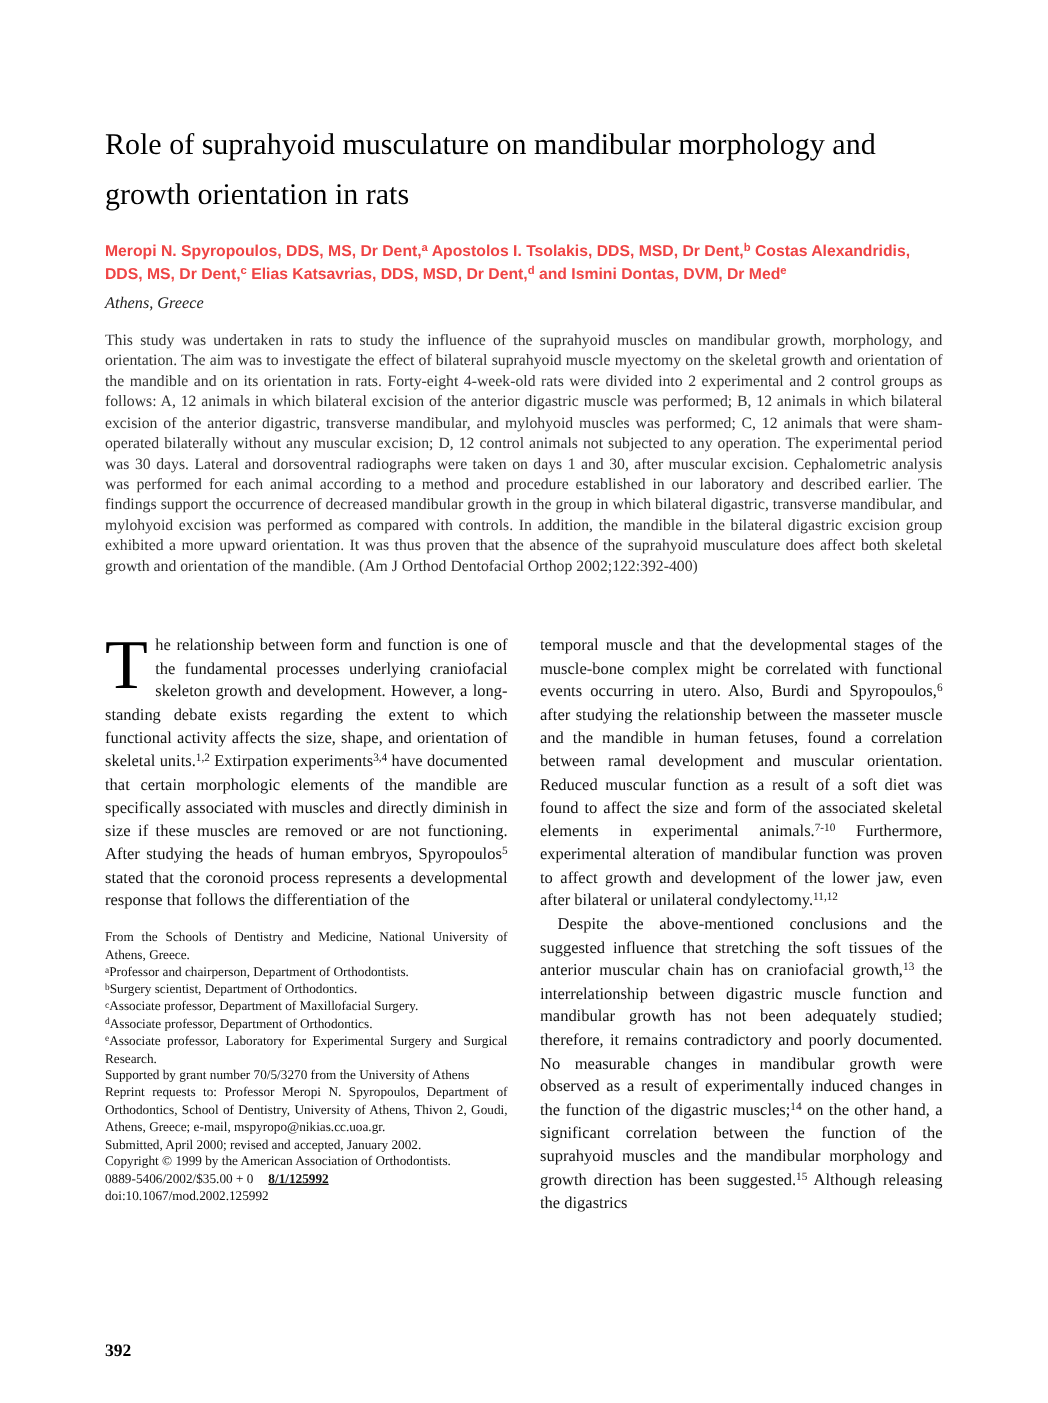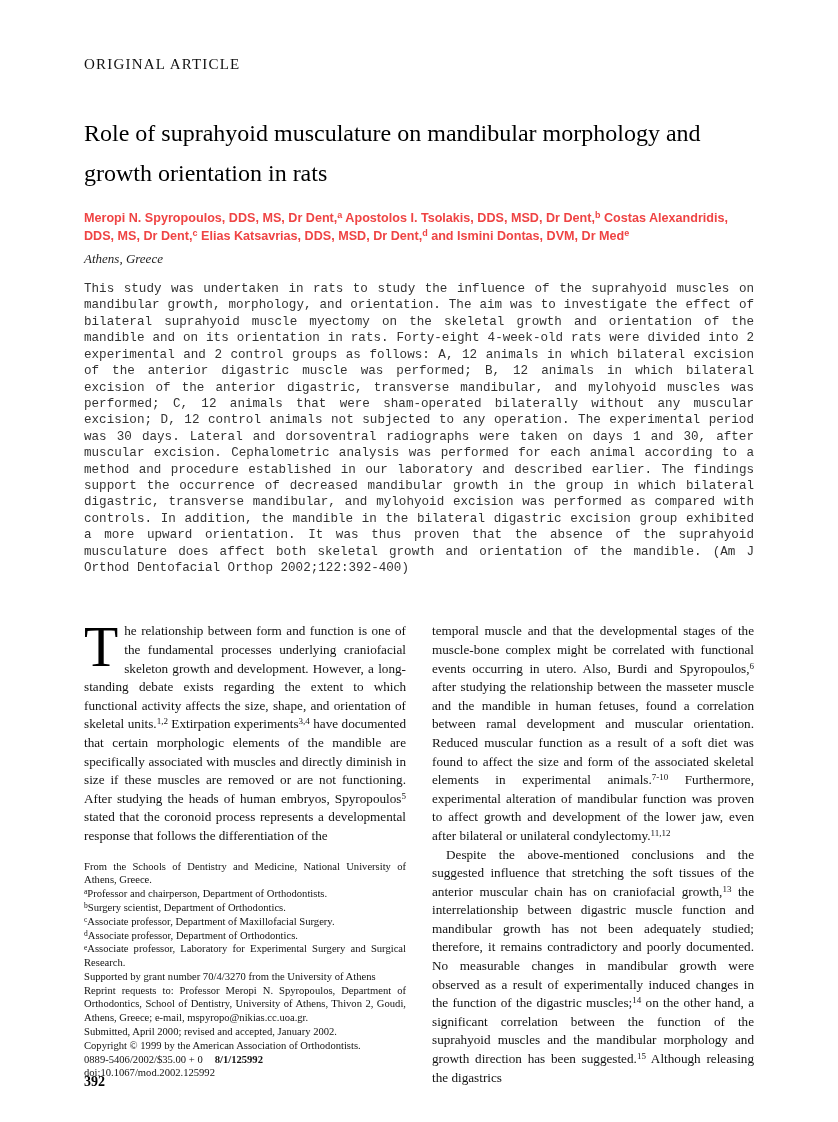"ORIGINAL ARTICLE" div.kicker { html: <div>ORIGINAL ARTICLE</div> -> none }
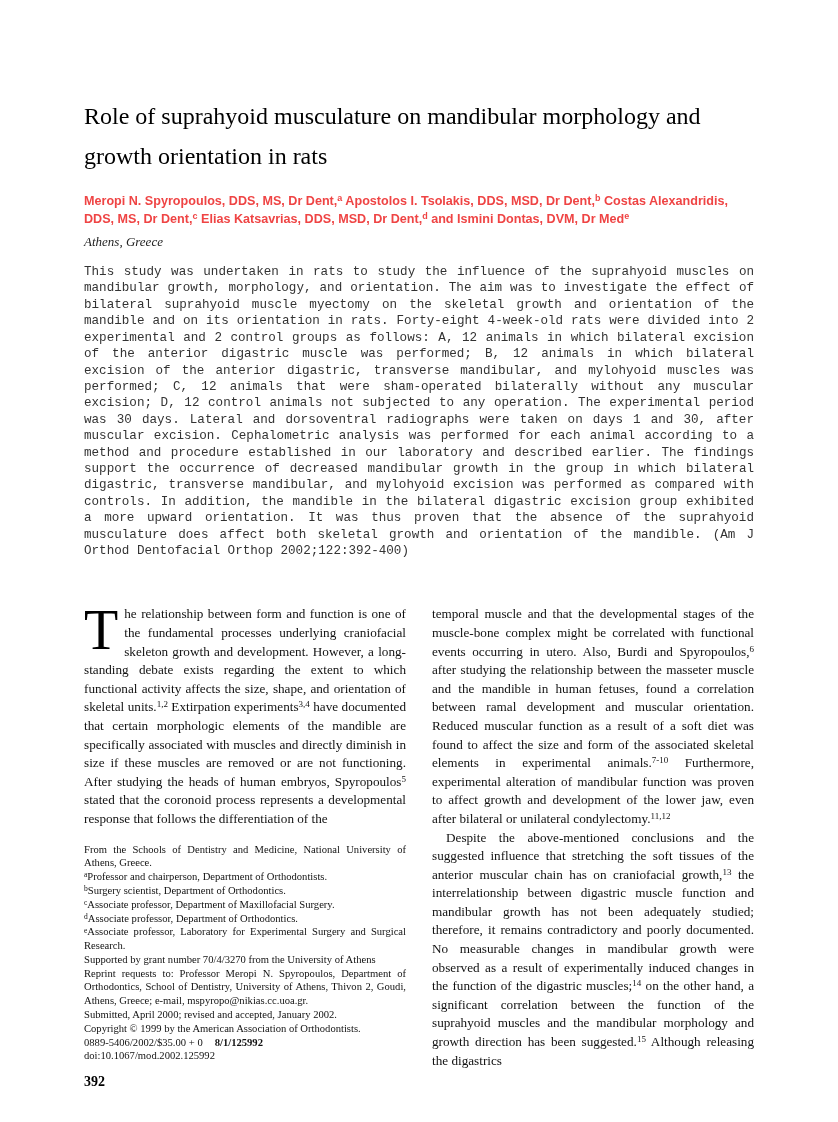"This study was undertaken in" .abstract { font-family: Liberation Mono, monospace -> Liberation Serif, serif }
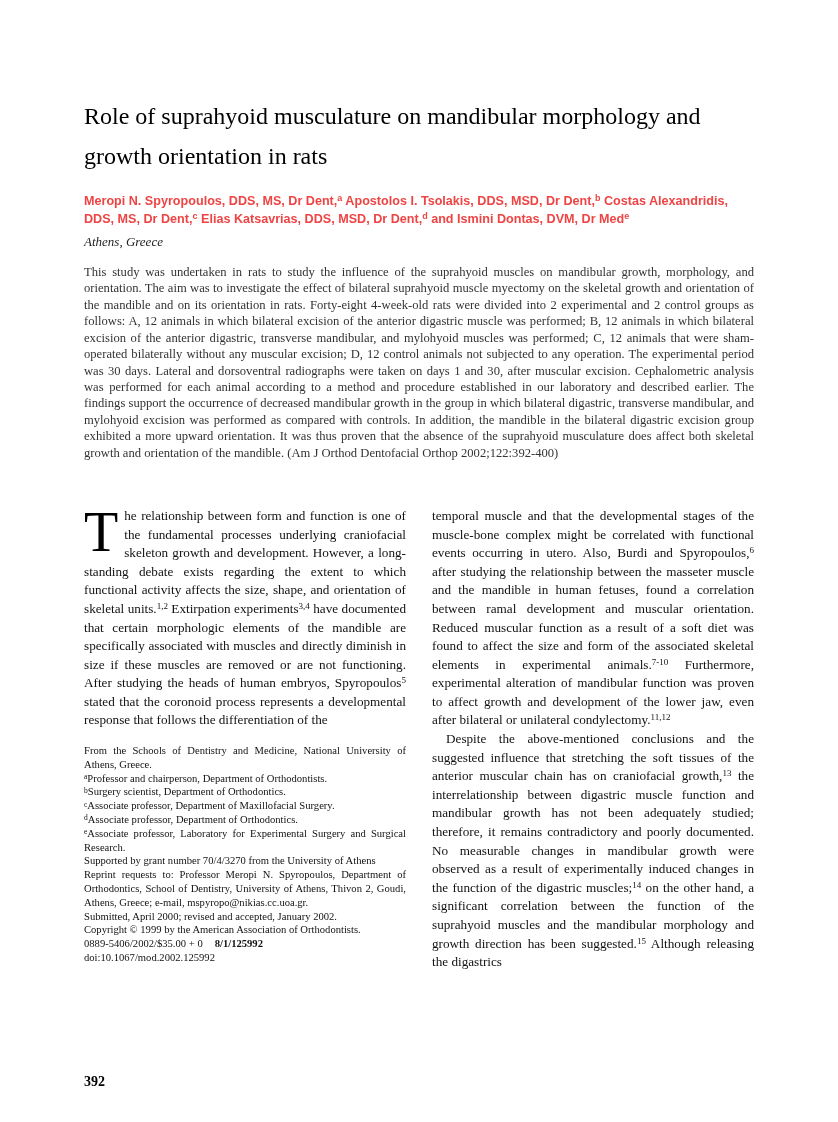"Supported by grant number 70/4/3270" span { text: 70/4/3270 -> 70/5/3270 }
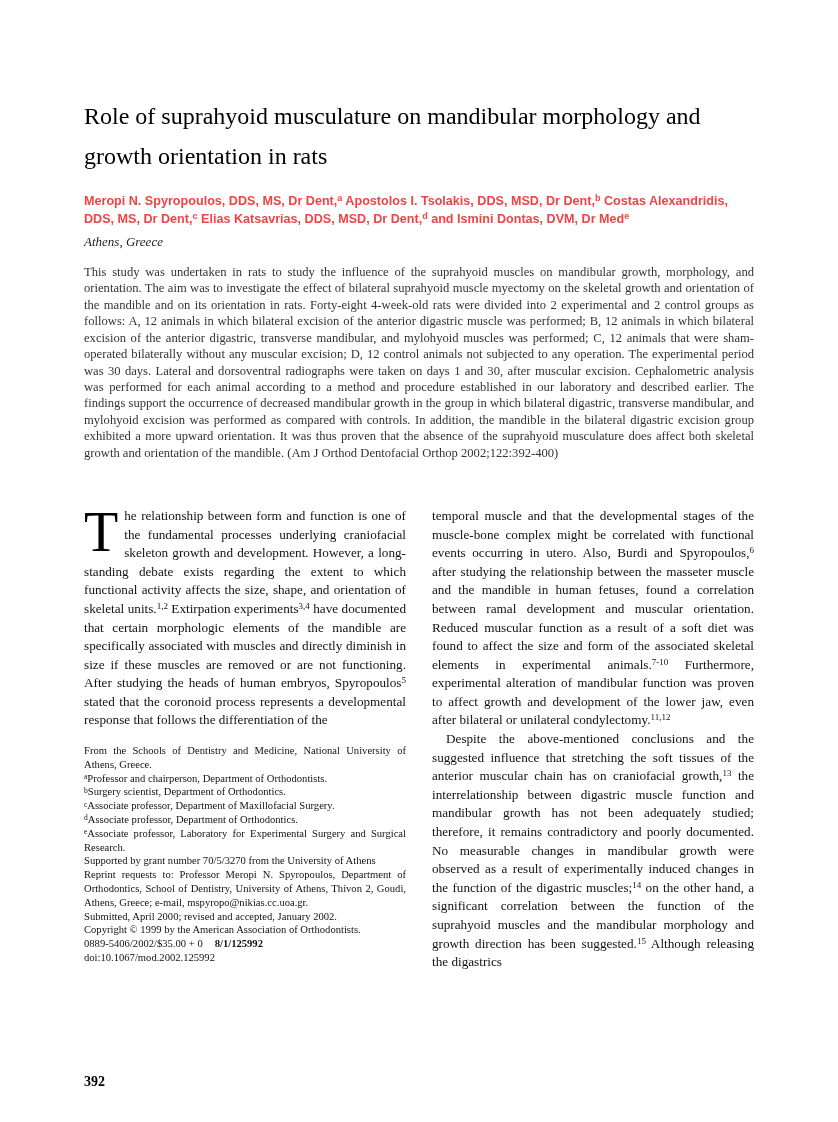"8/1/125992" .fn .fn-bold { text-decoration: none -> underline }
